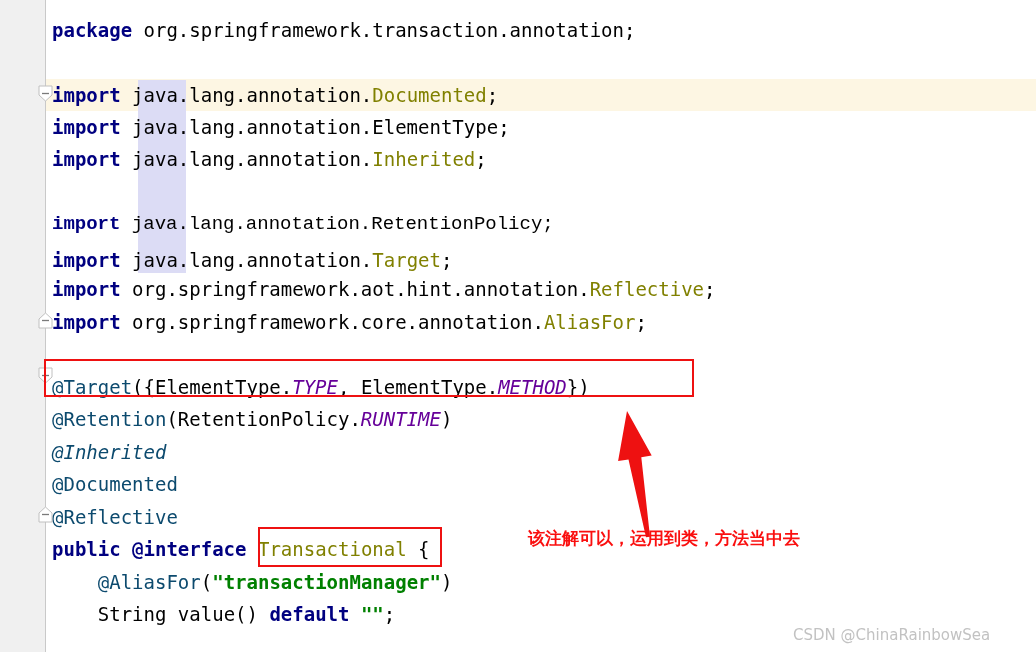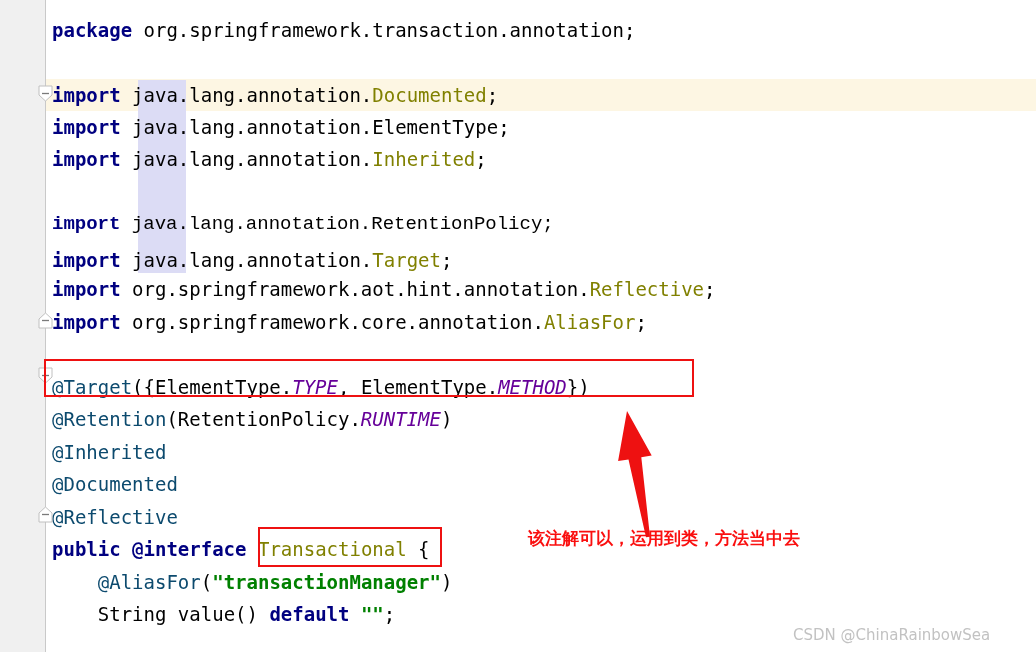"@Inherited" div.ln { font-style: none -> italic }
